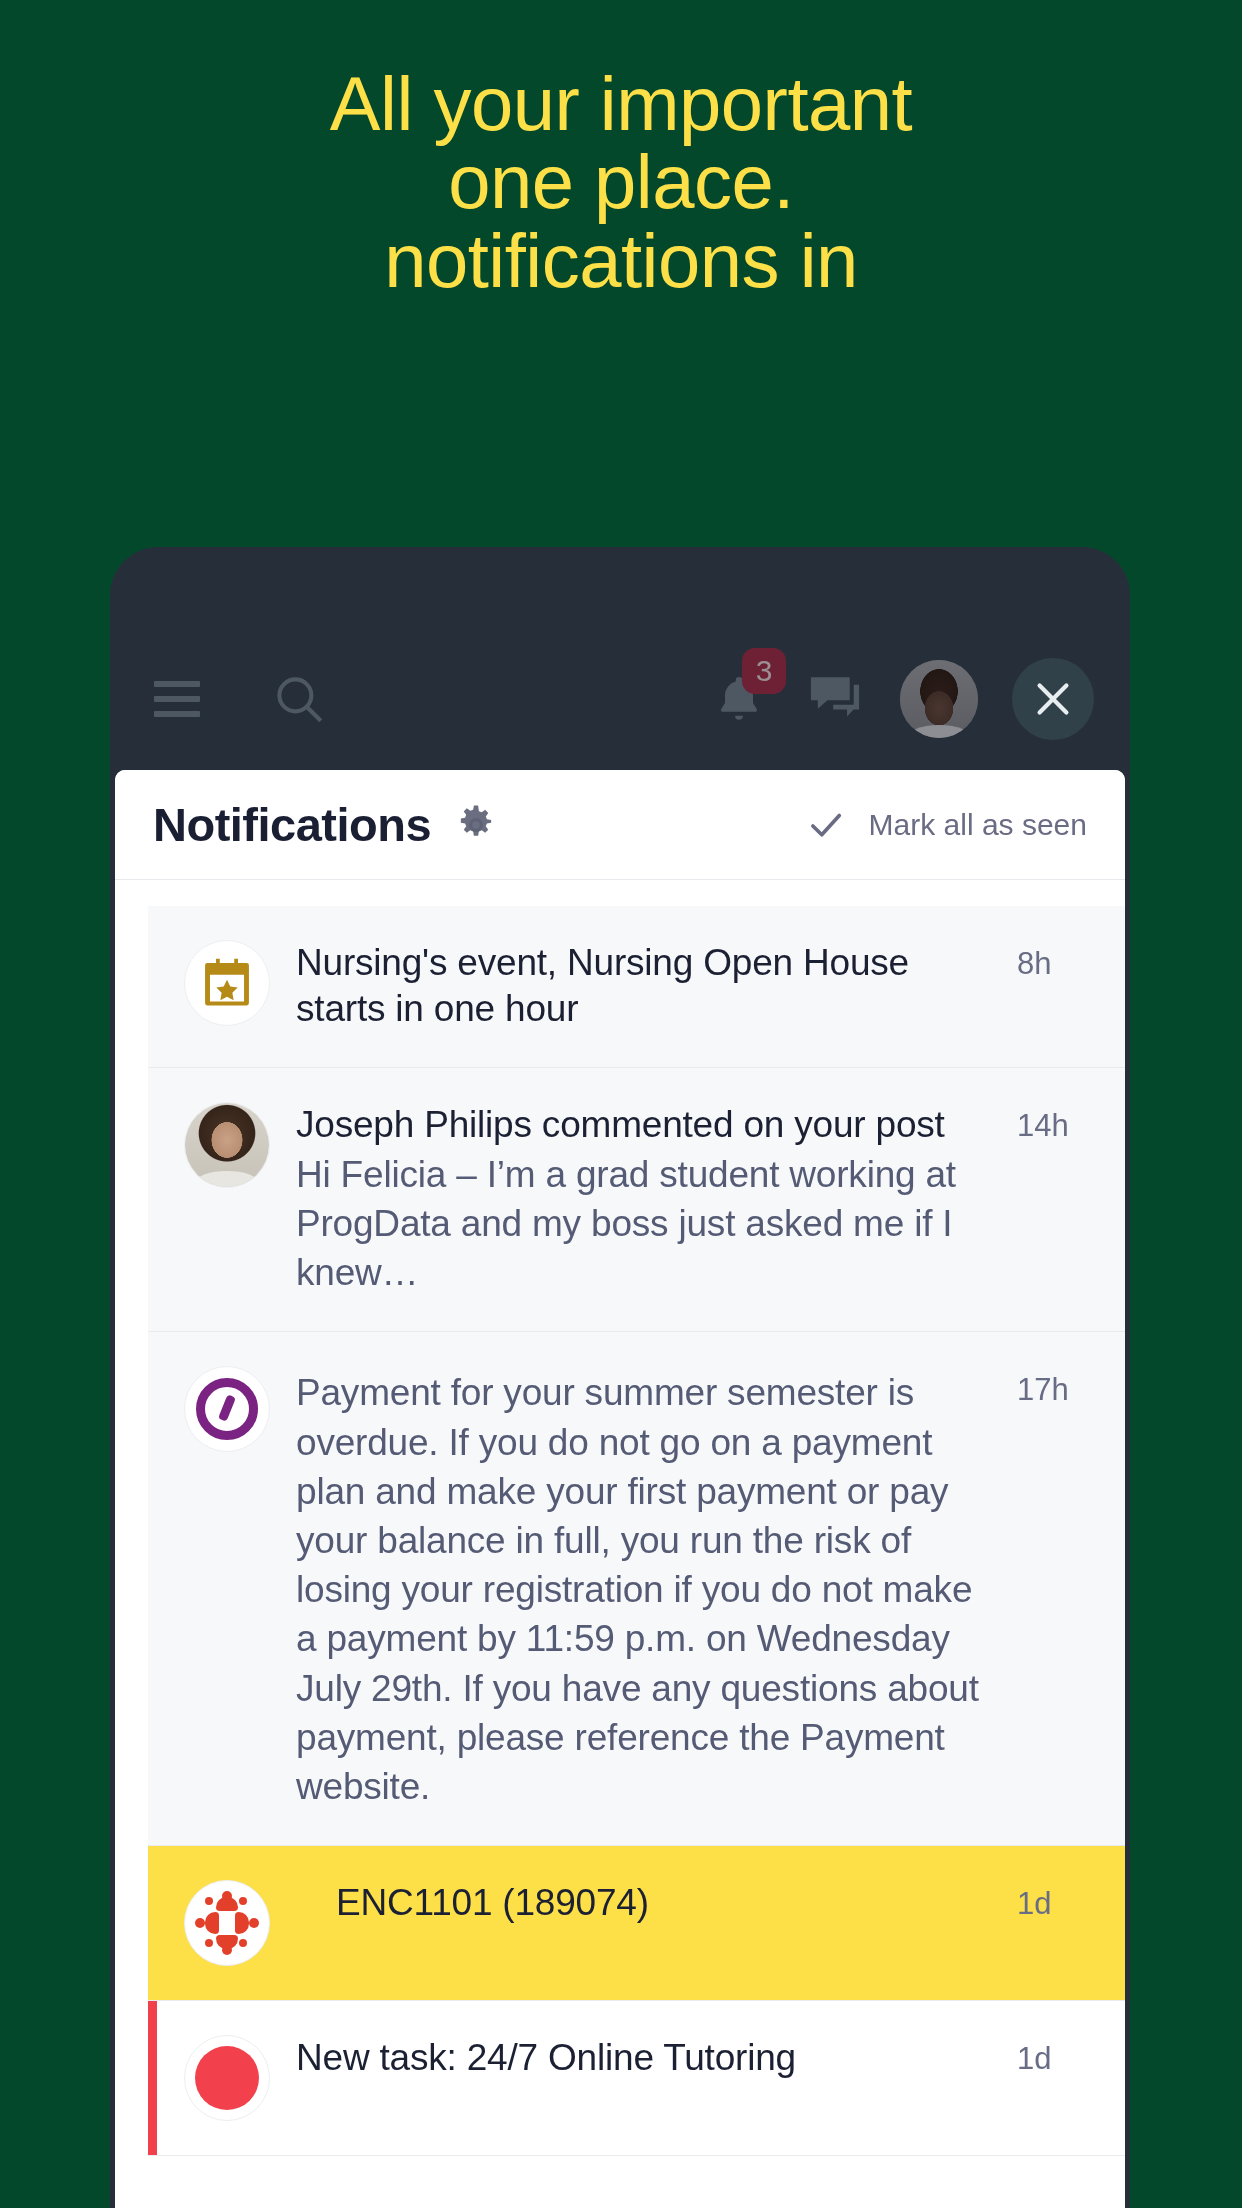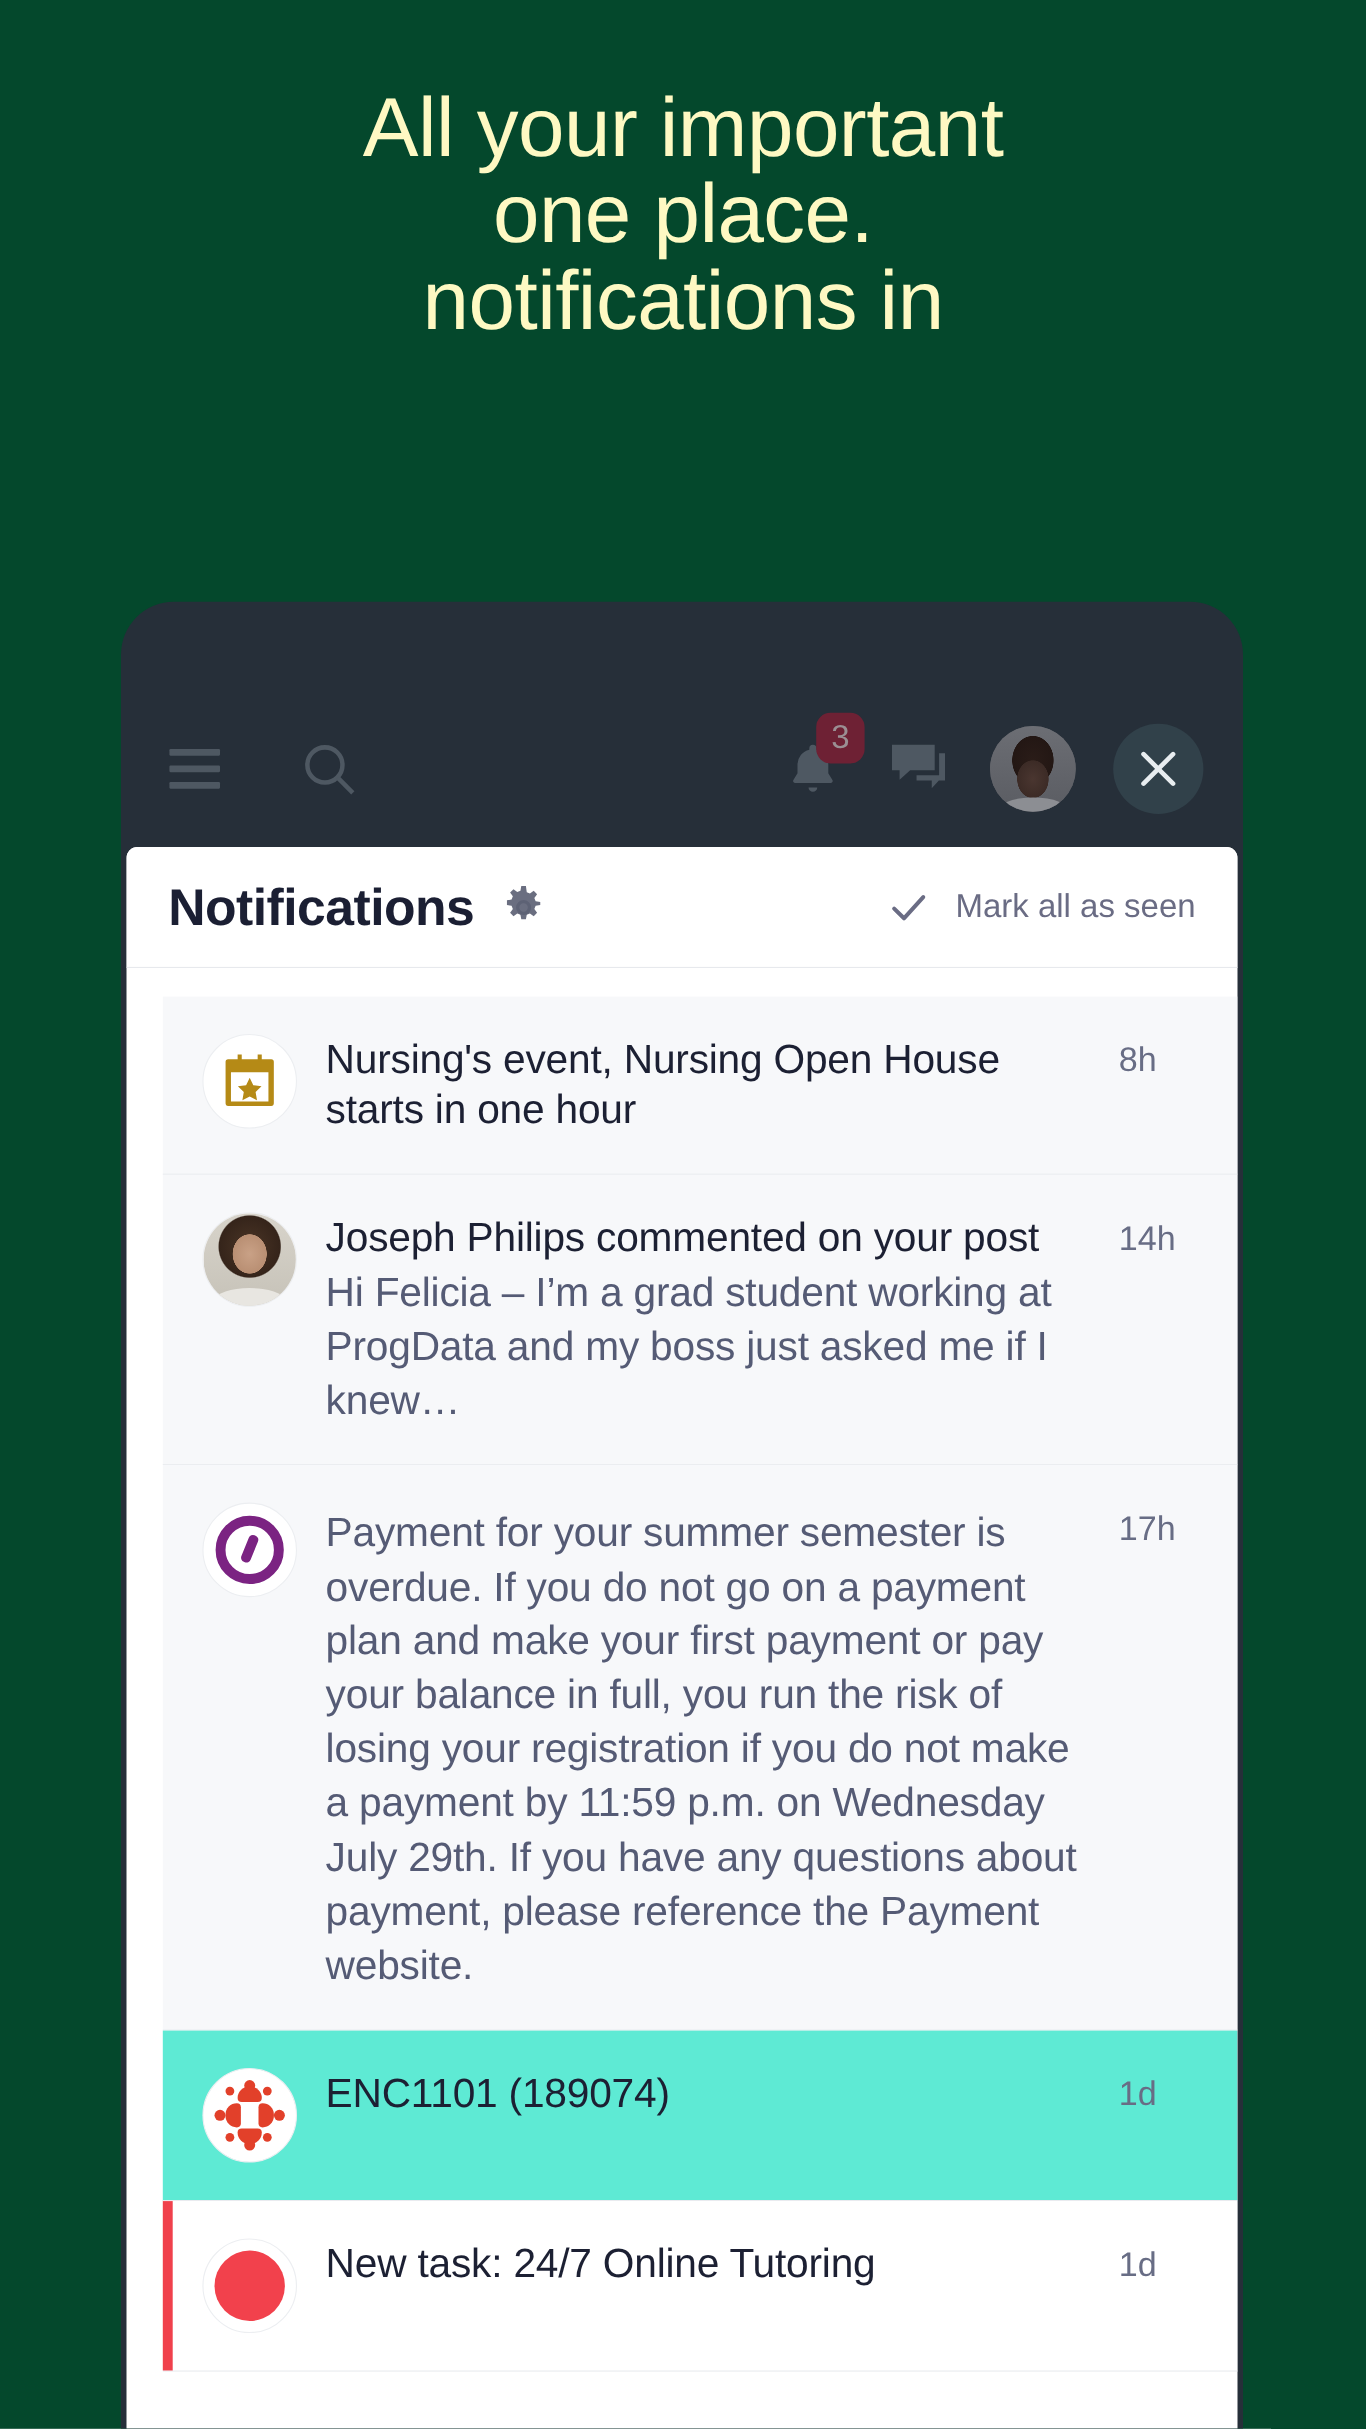"All your important" .headline { color: #fef9c3 -> #fde047; top: 78px -> 65px }
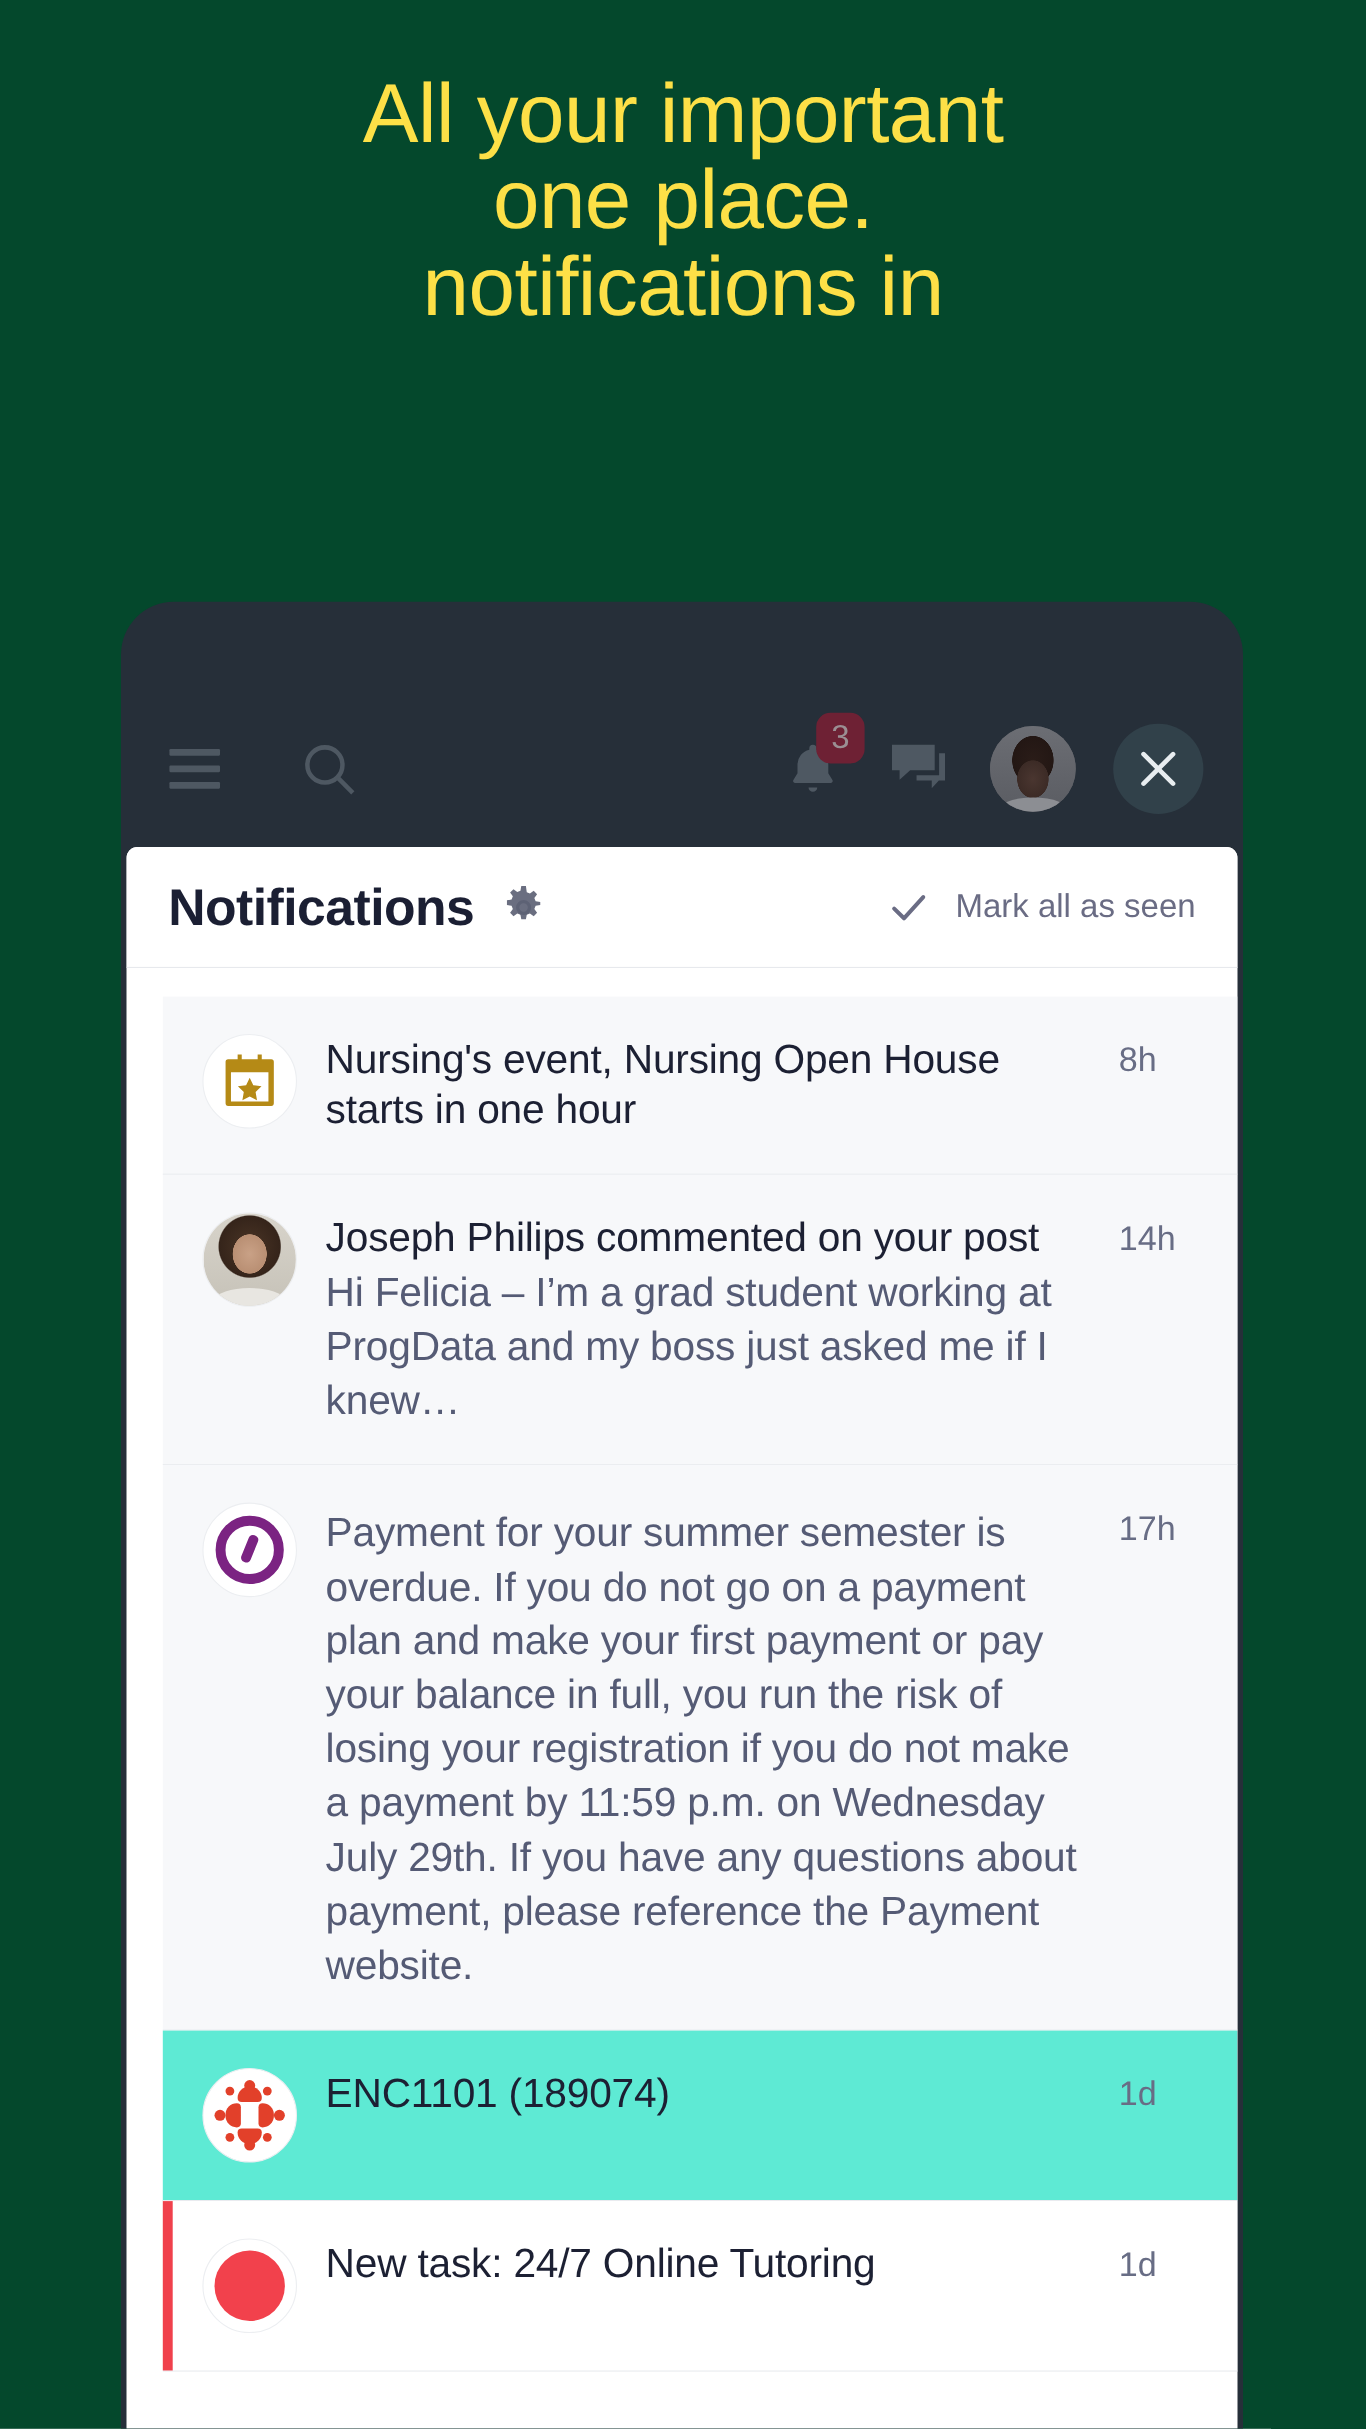"ENC1101 (189074)" .row.white { background: #5eead4 -> #fde047; gap: none -> 40px }
